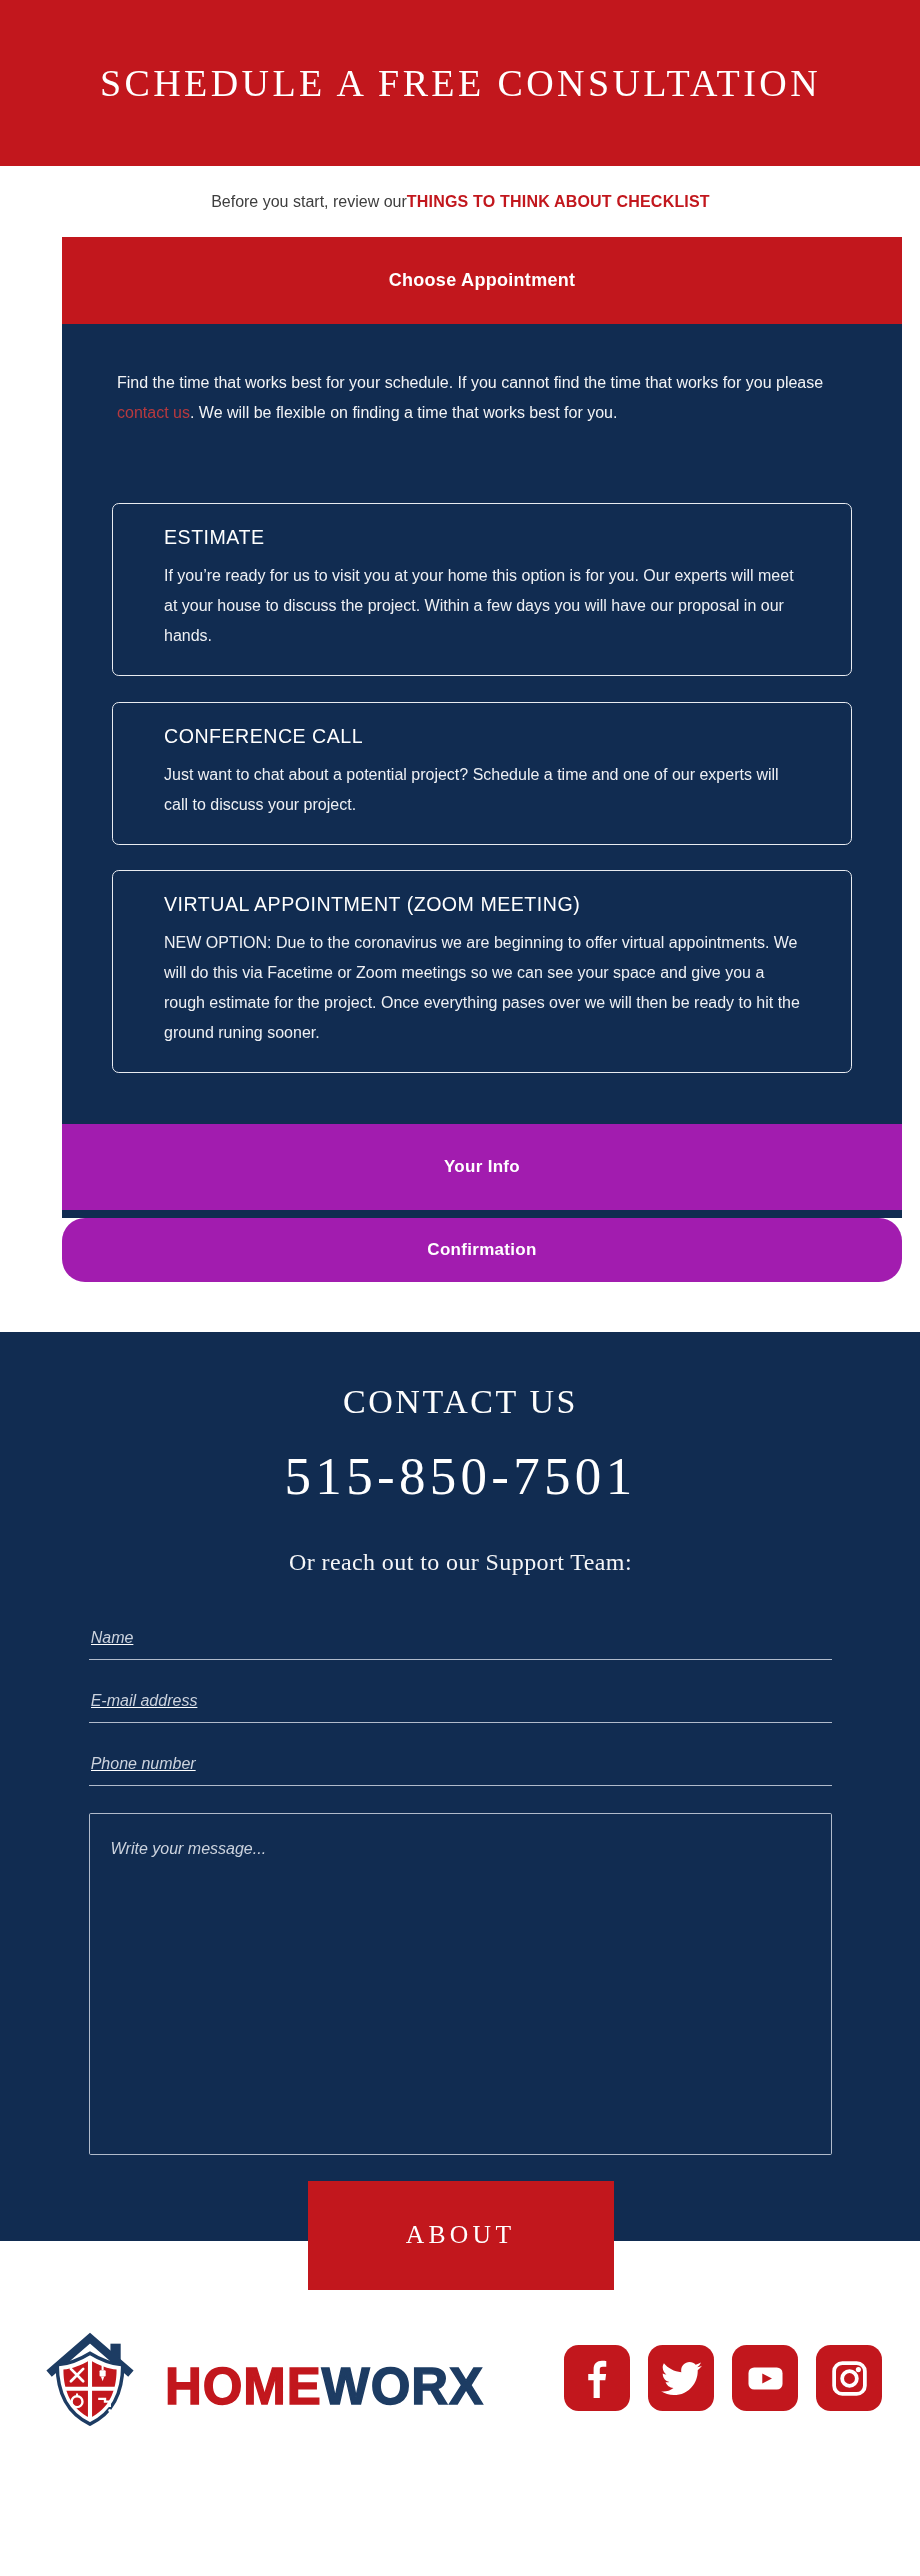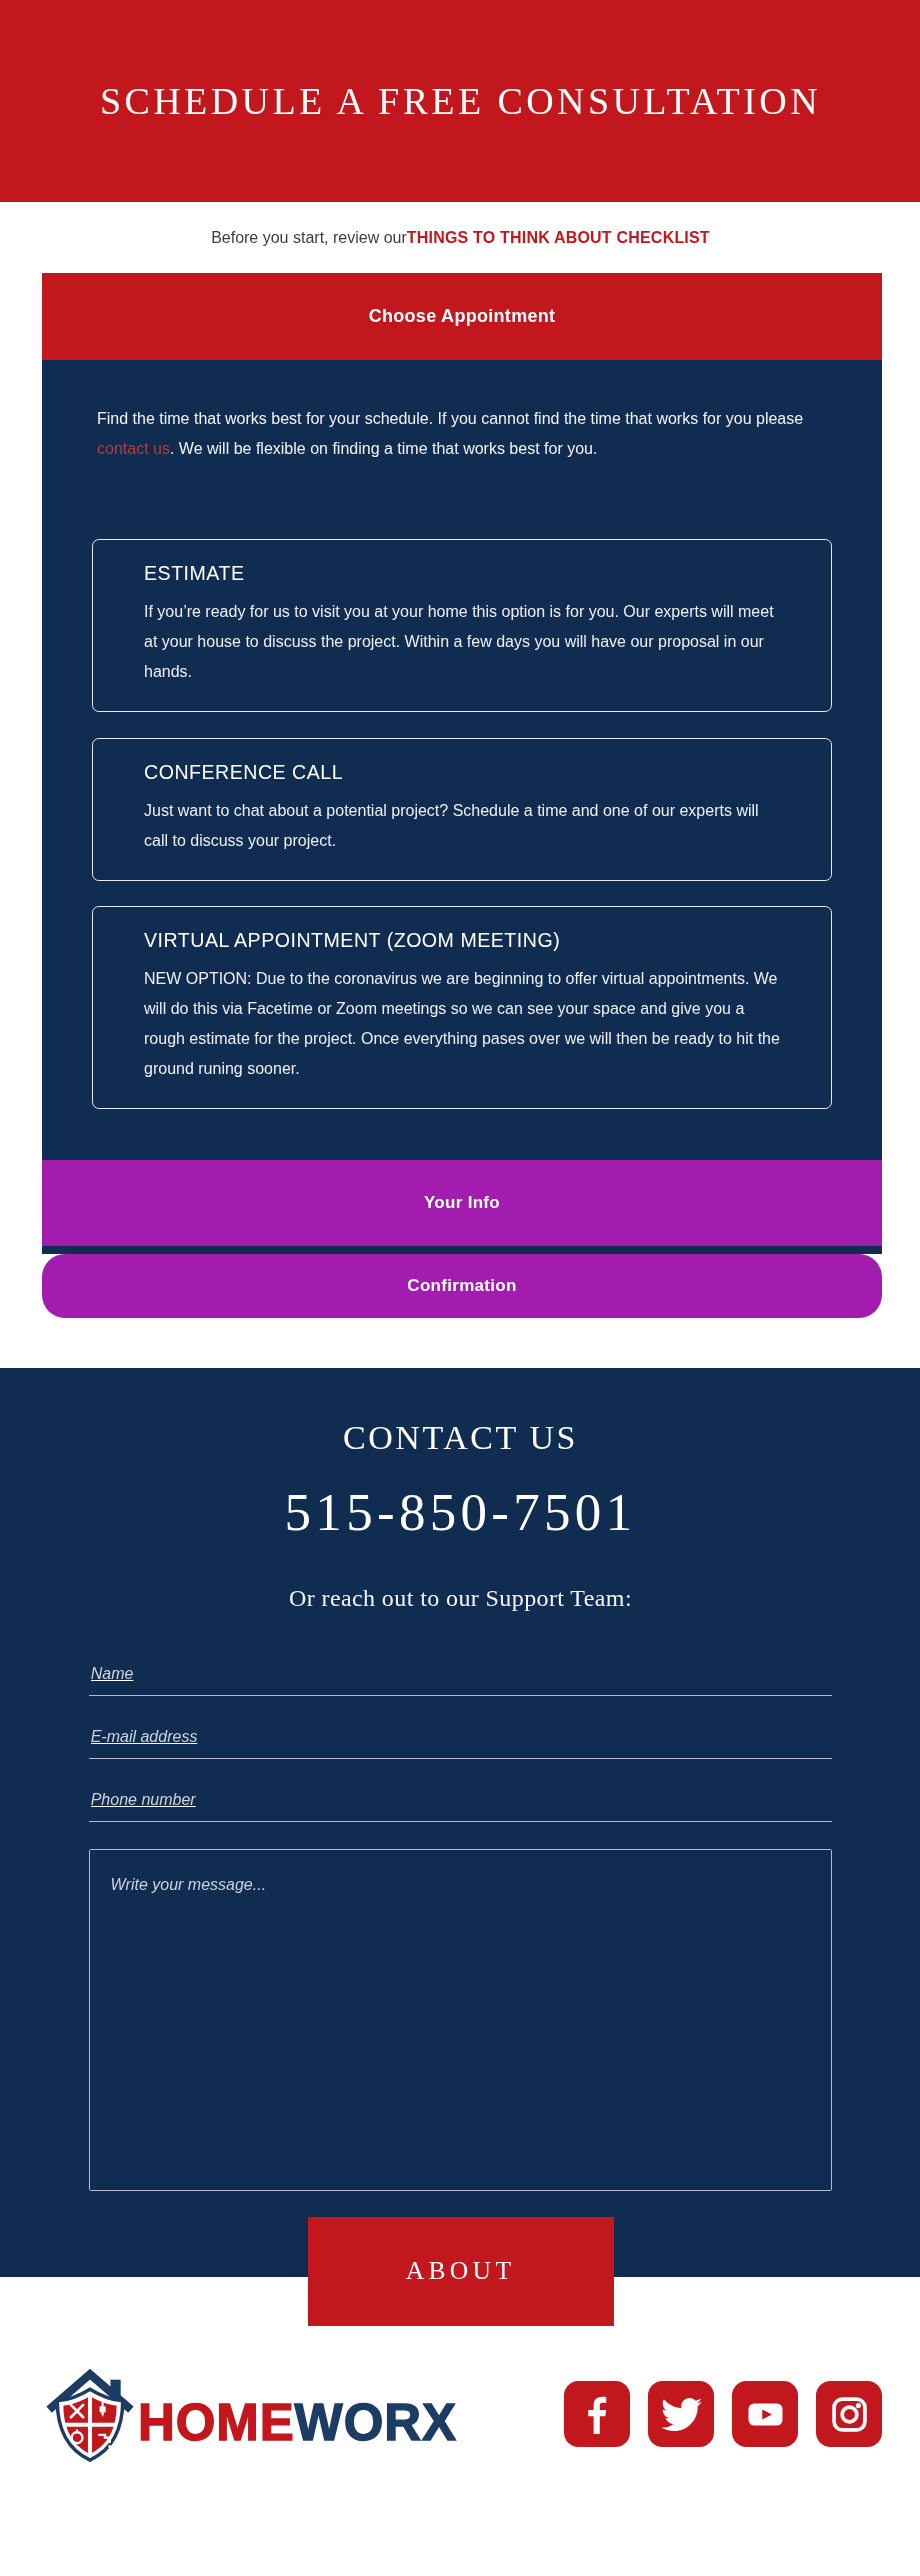"SCHEDULE A FREE CONSULTATION" .hero { height: 202px -> 166px }
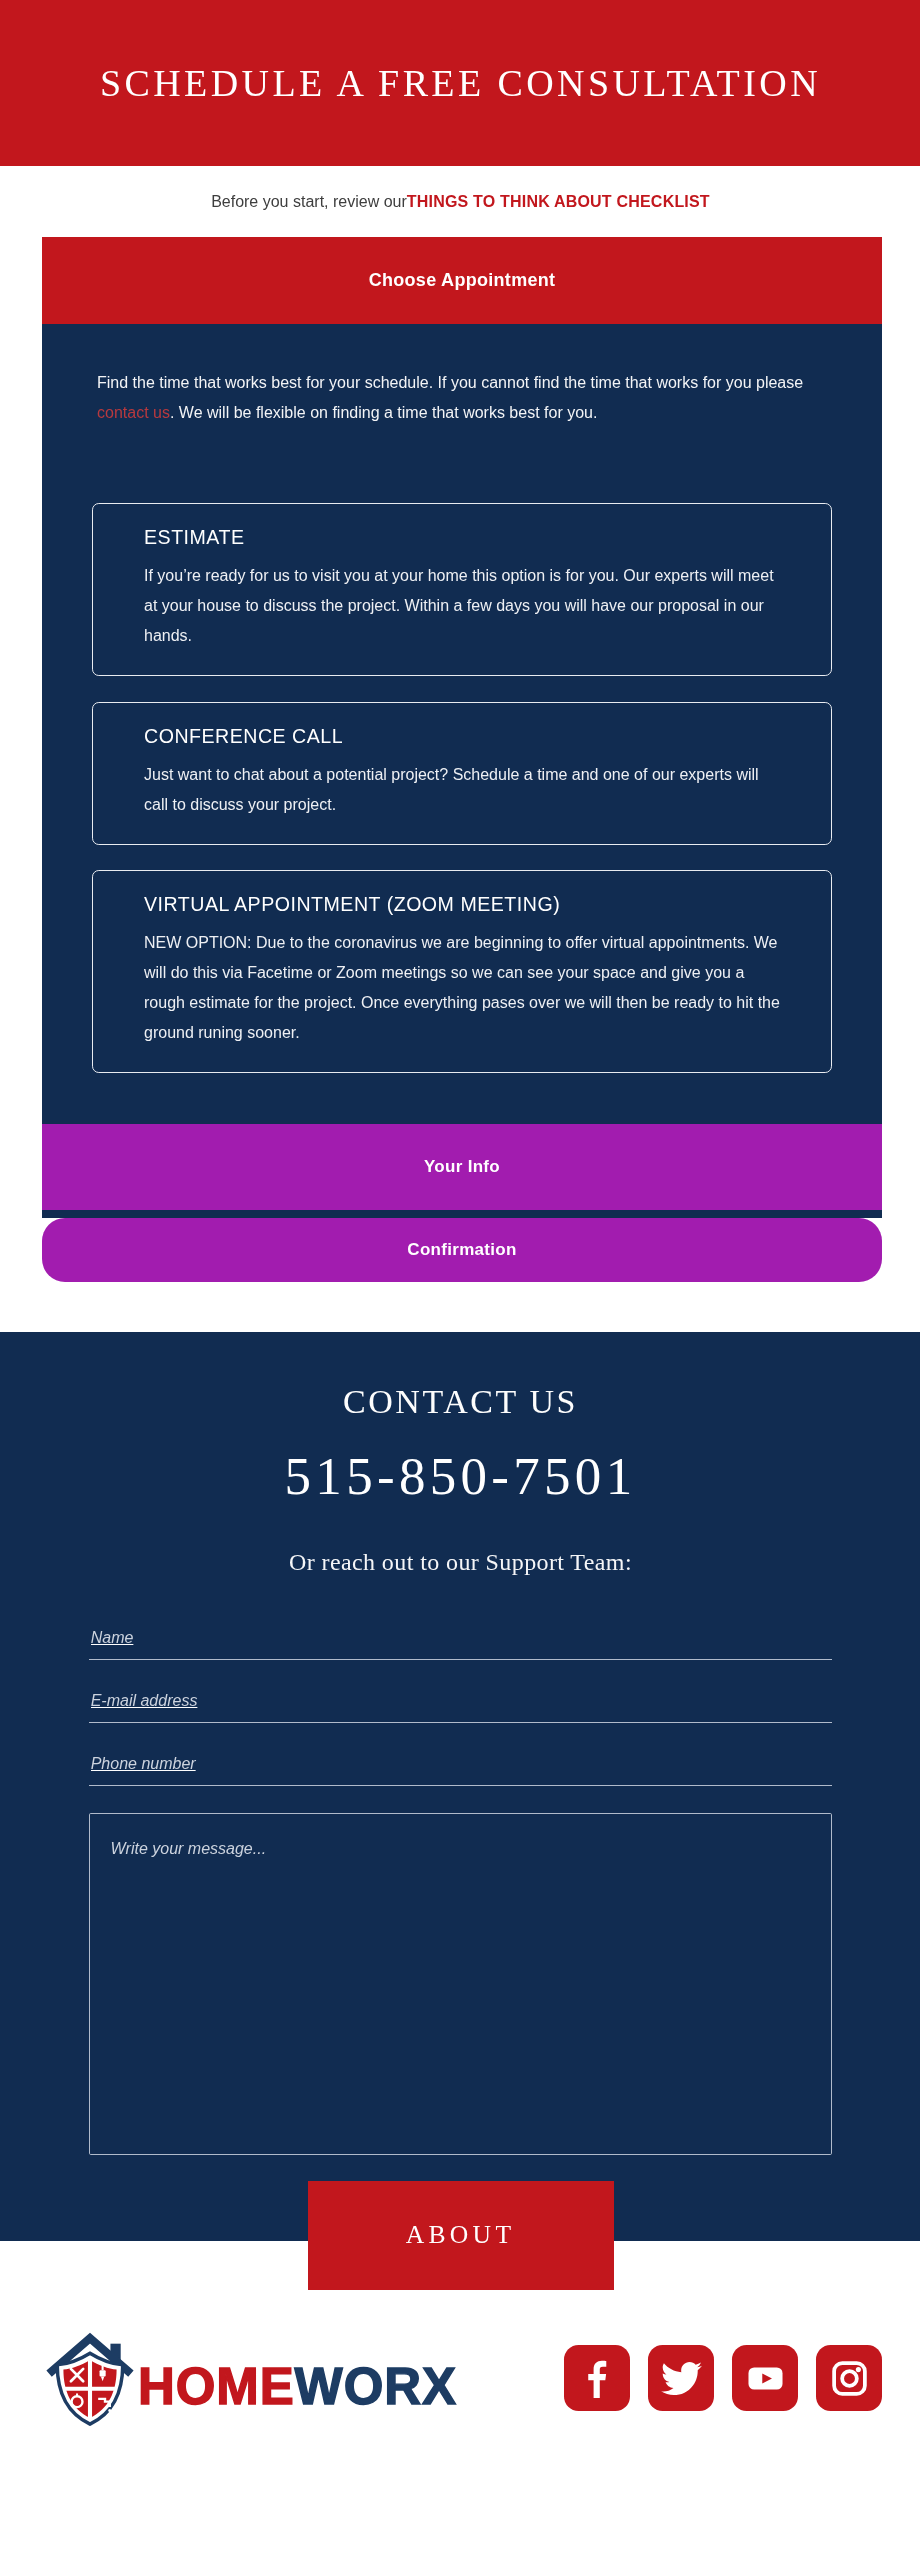"Choose Appointment" .panel { margin-left: 42px -> 62px }
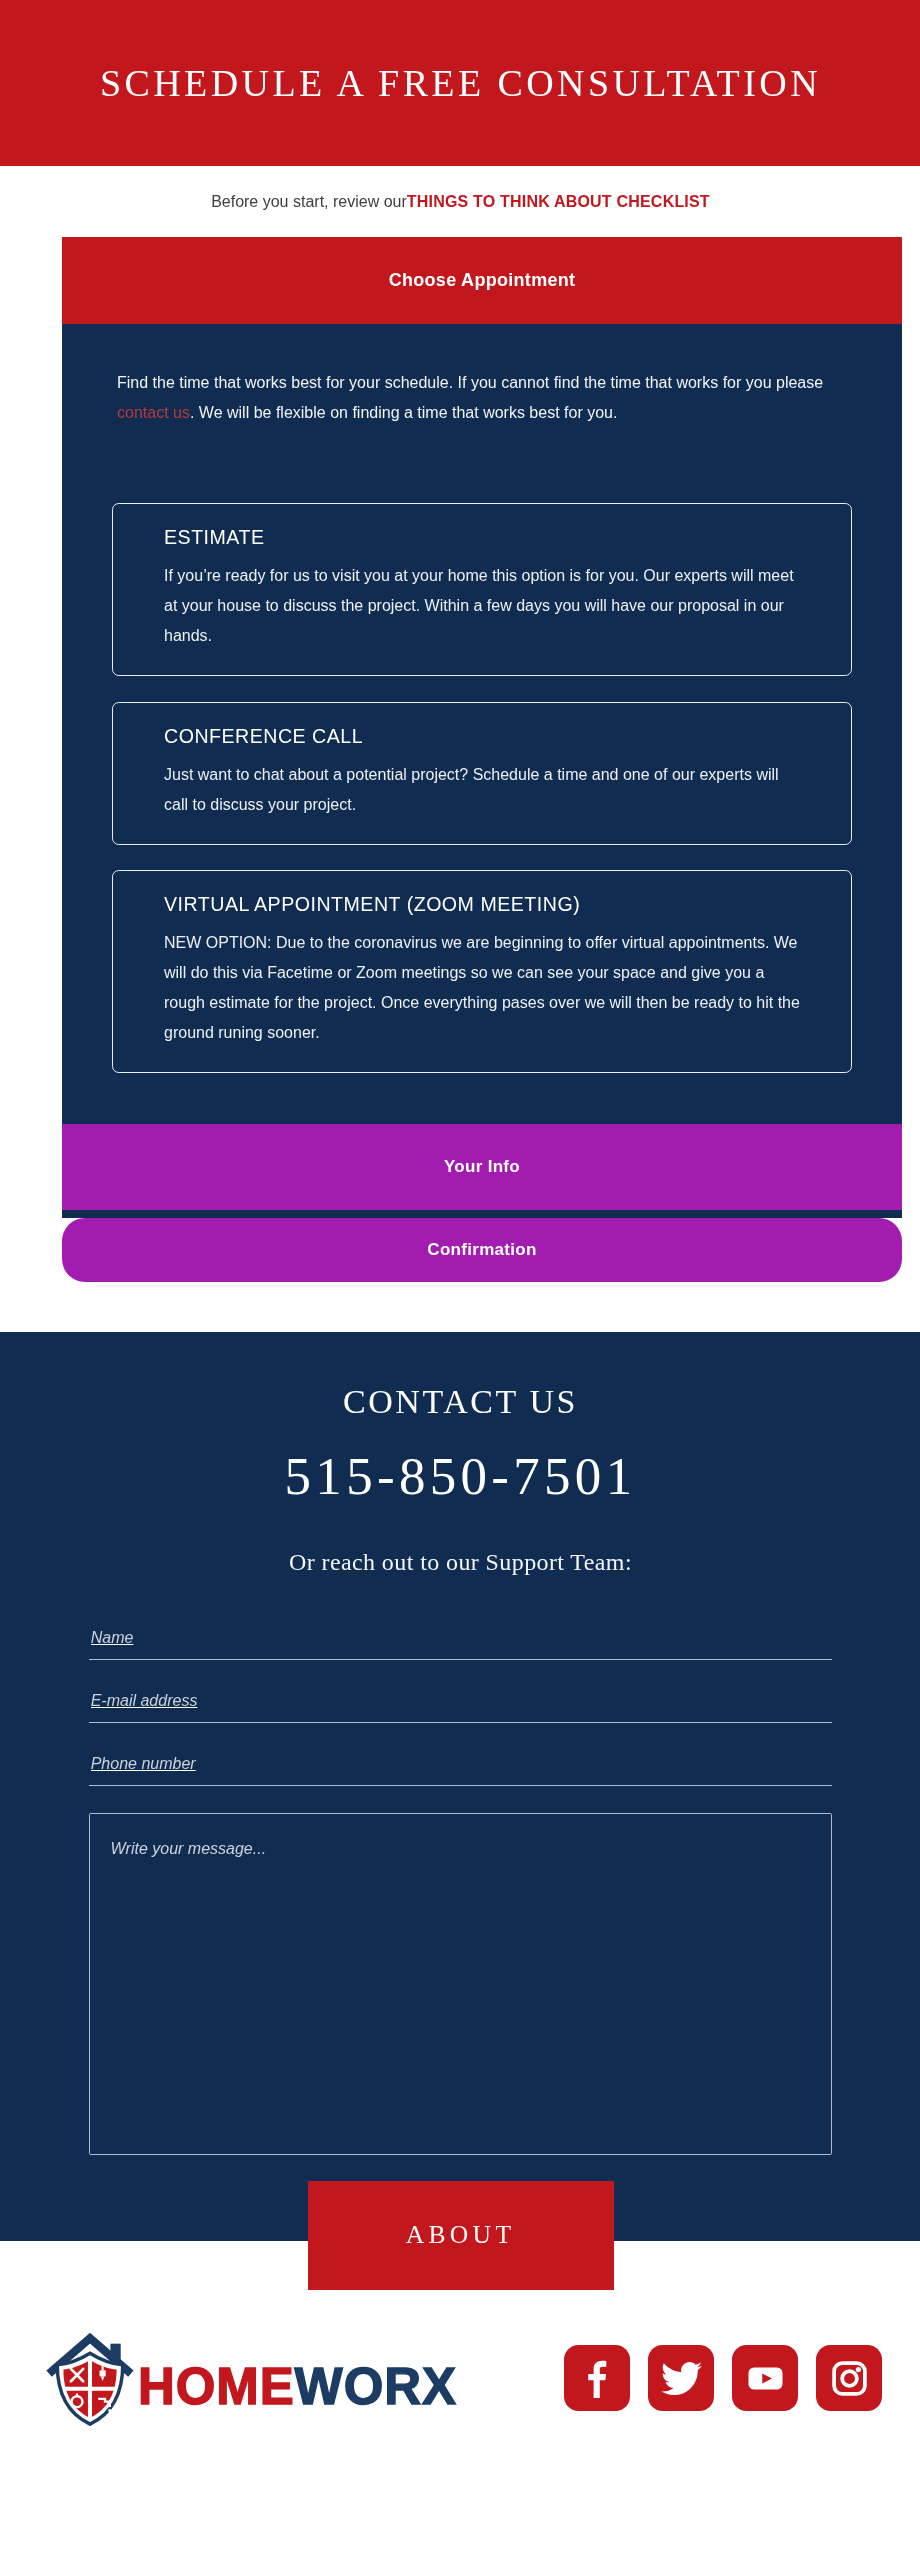"HOMEWORX" .brand { gap: 3px -> 30px }
